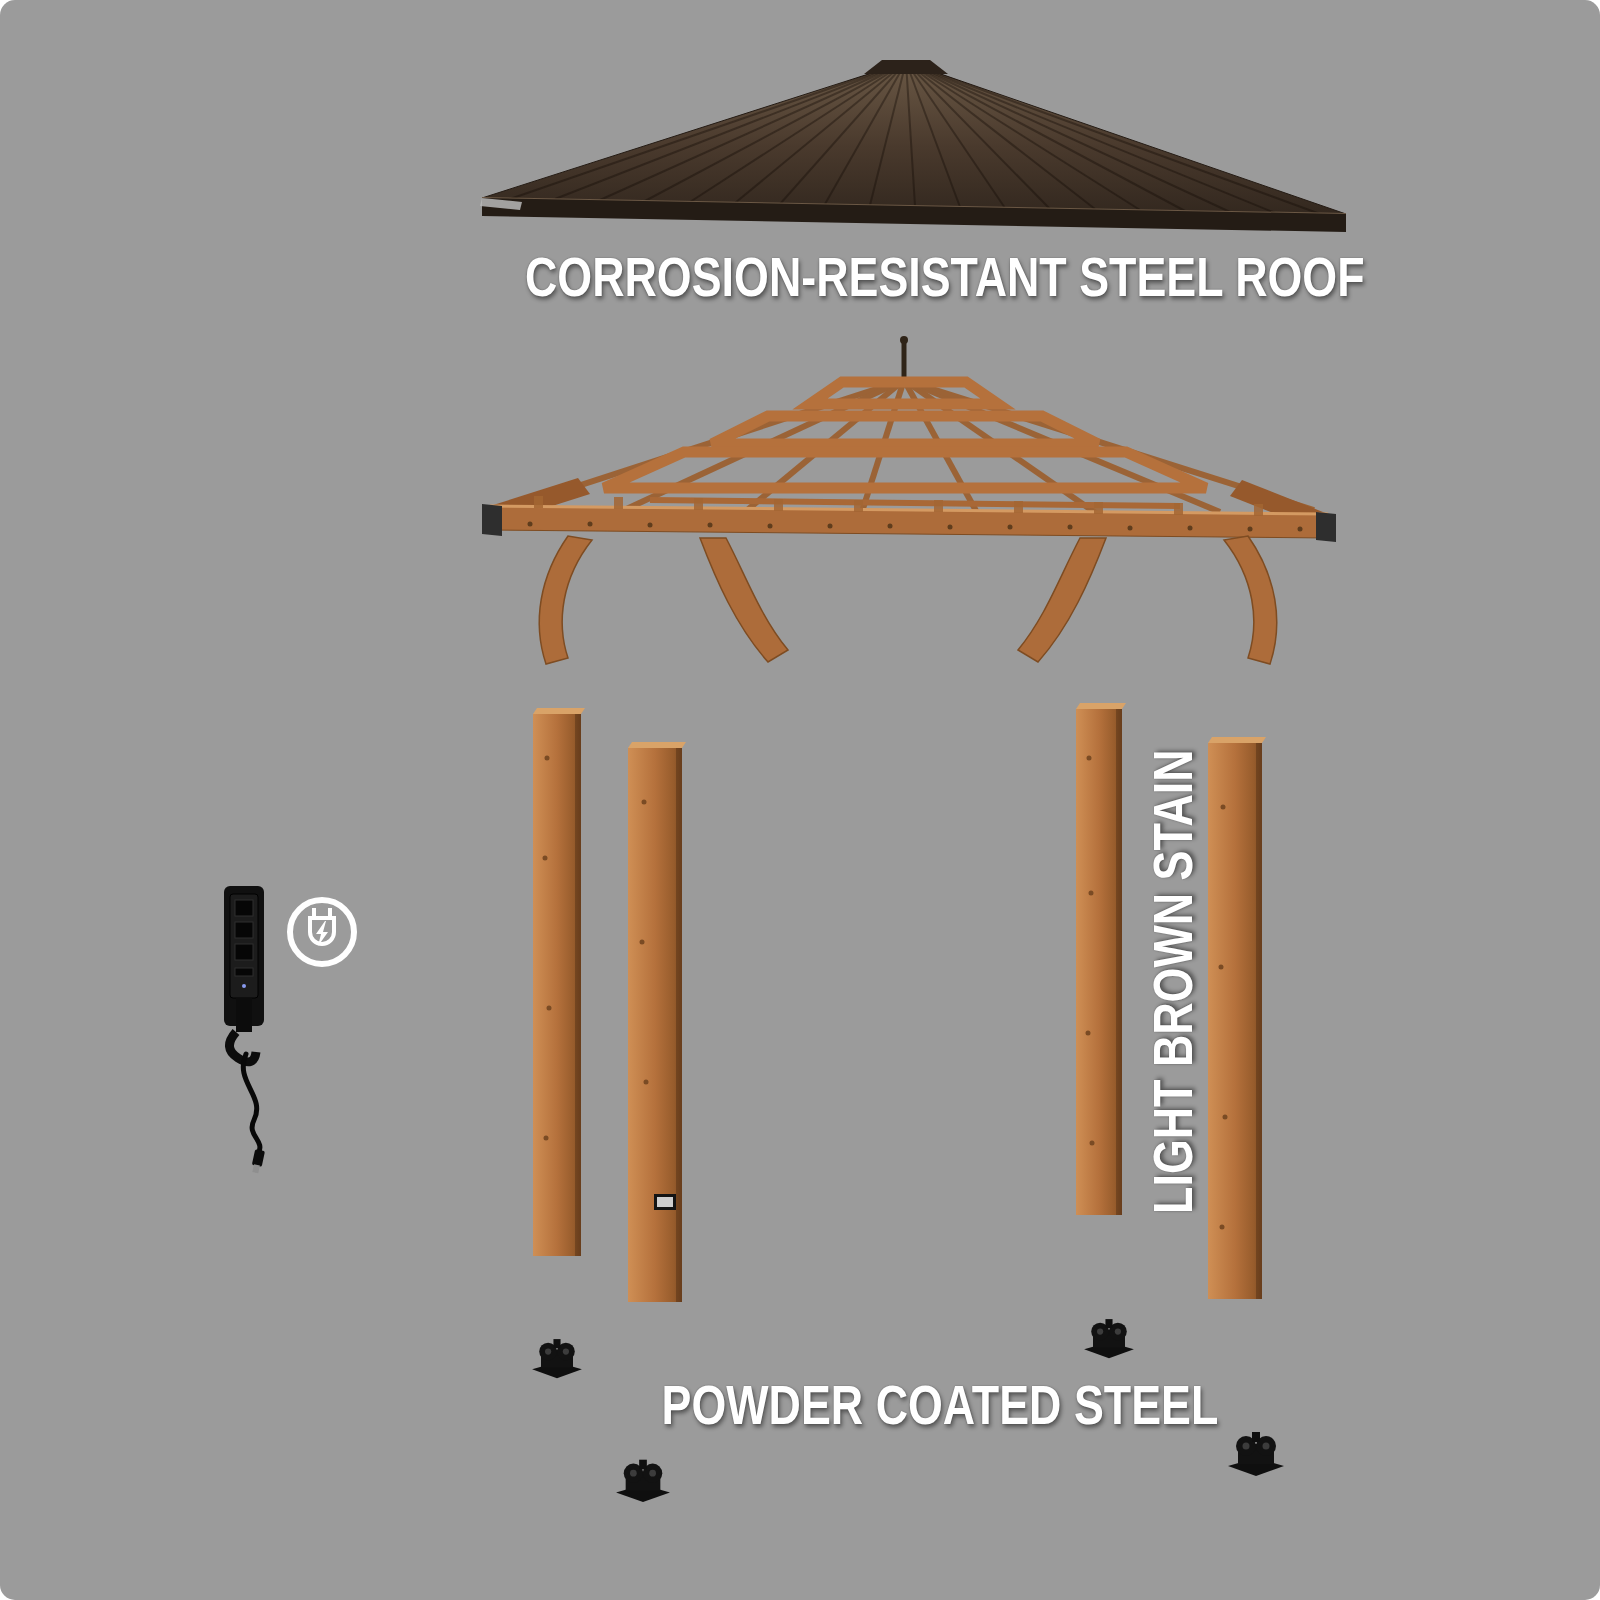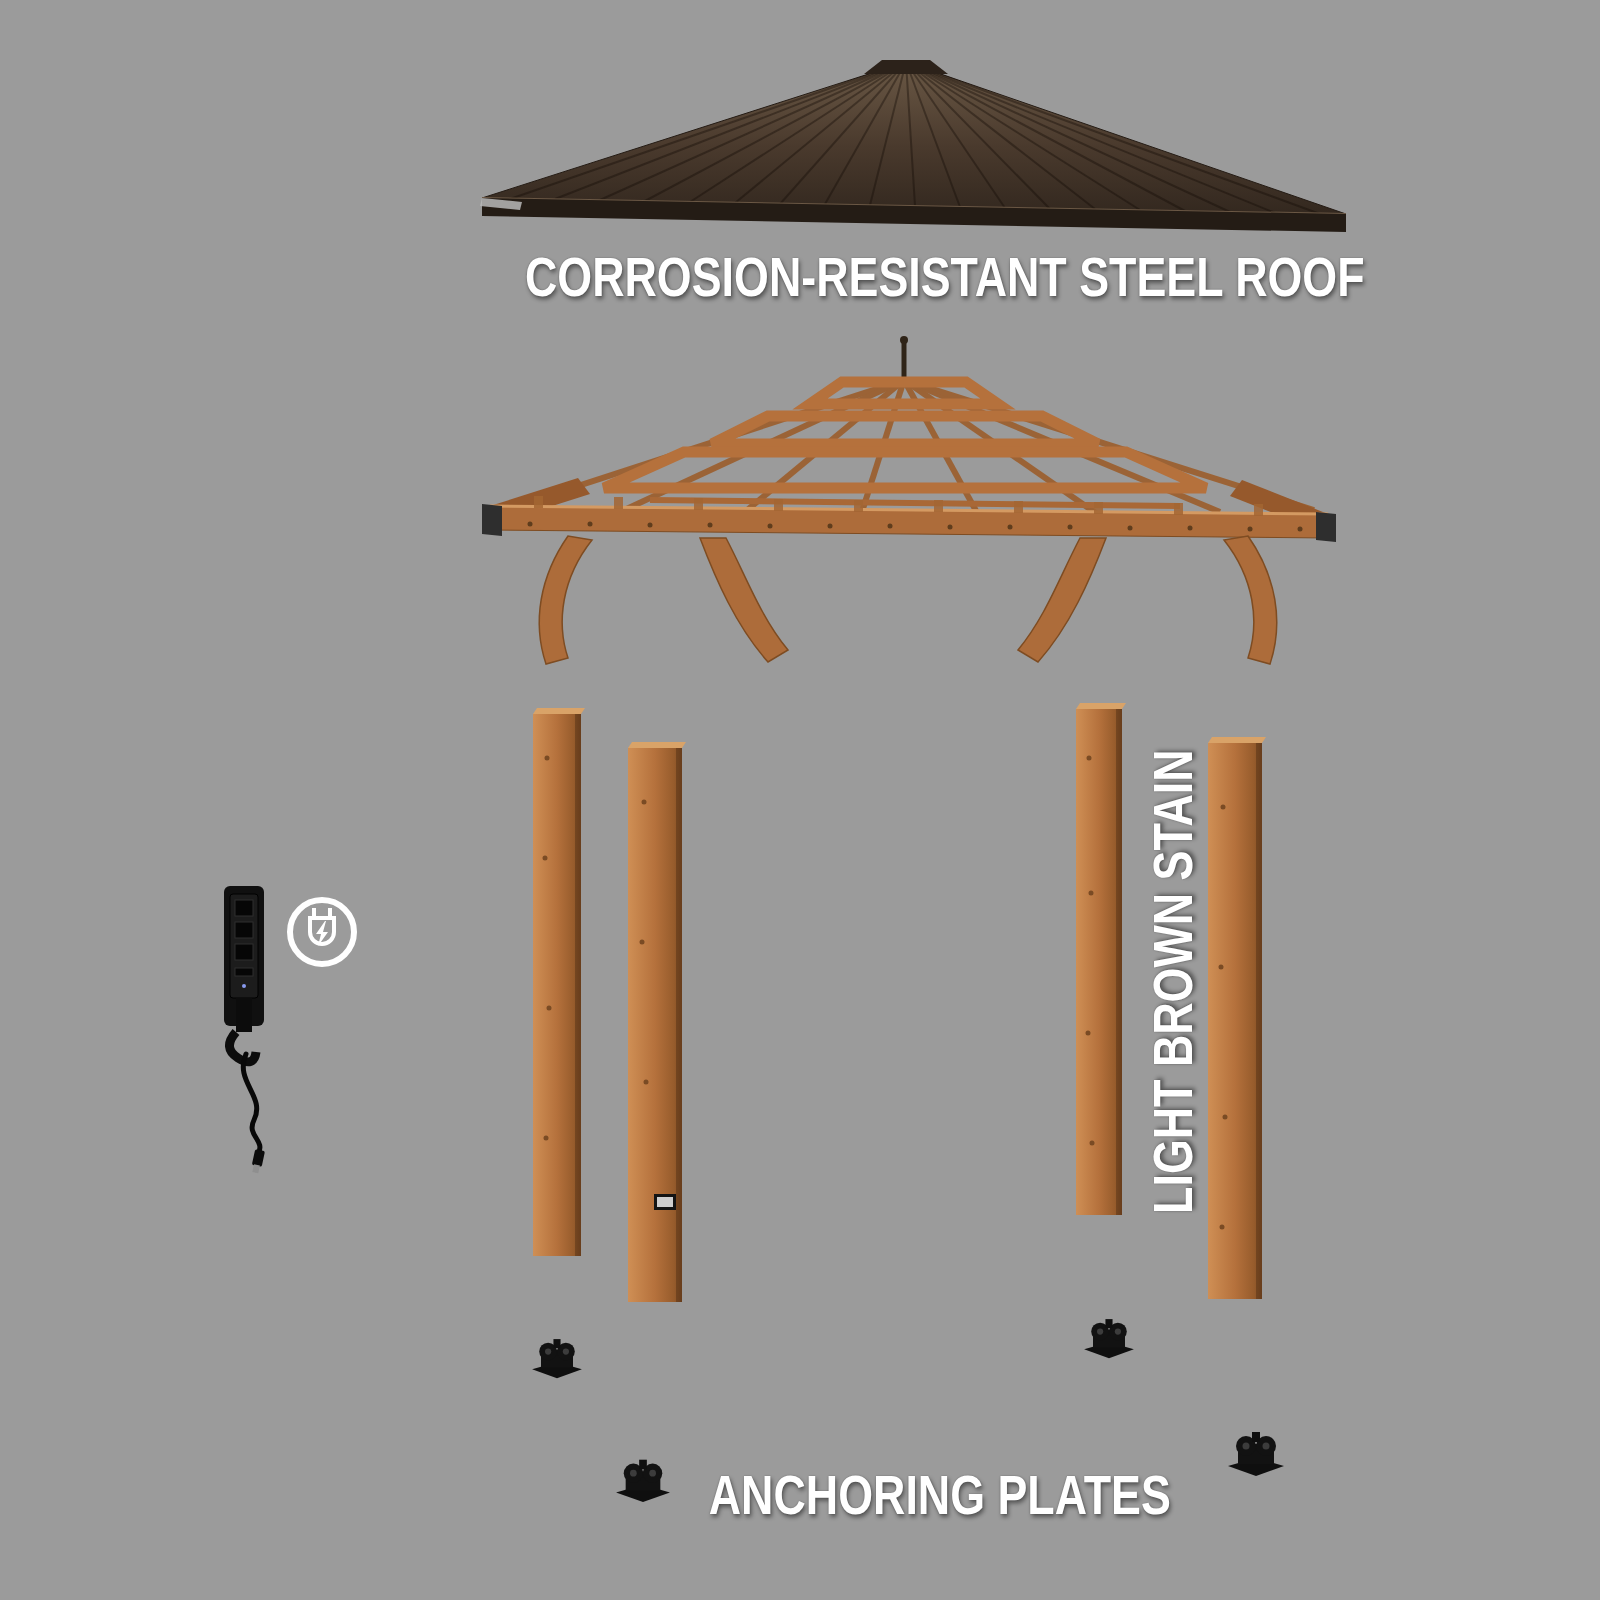"CORROSION-RESISTANT STEEL ROOF" #stage { border-radius: none -> 15px }
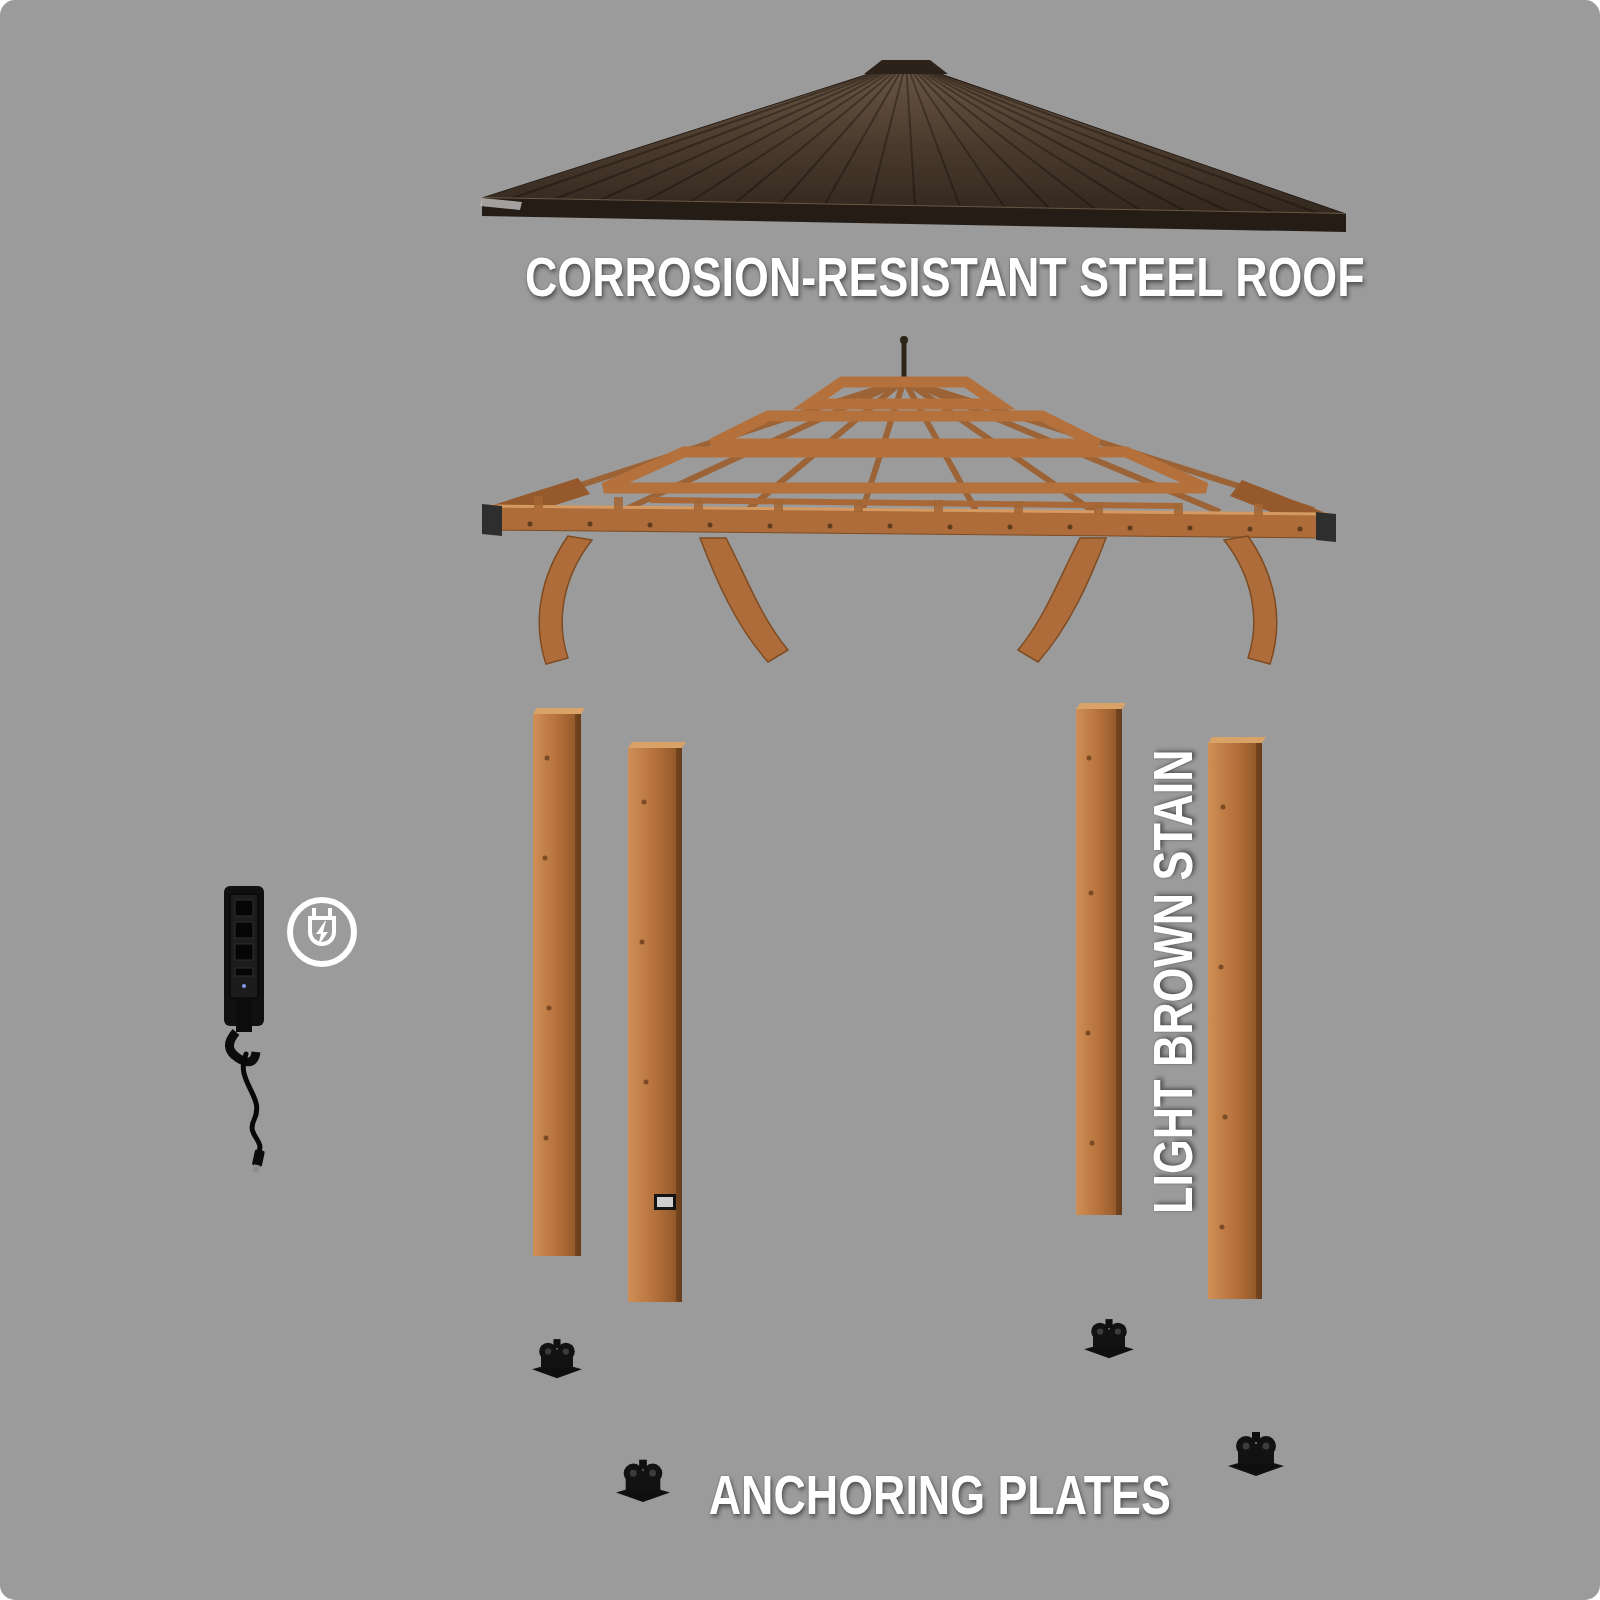"POWDER COATED STEEL" div.lbl { html: none -> <div> <span>POWDER COATED STEEL</span> </div> }
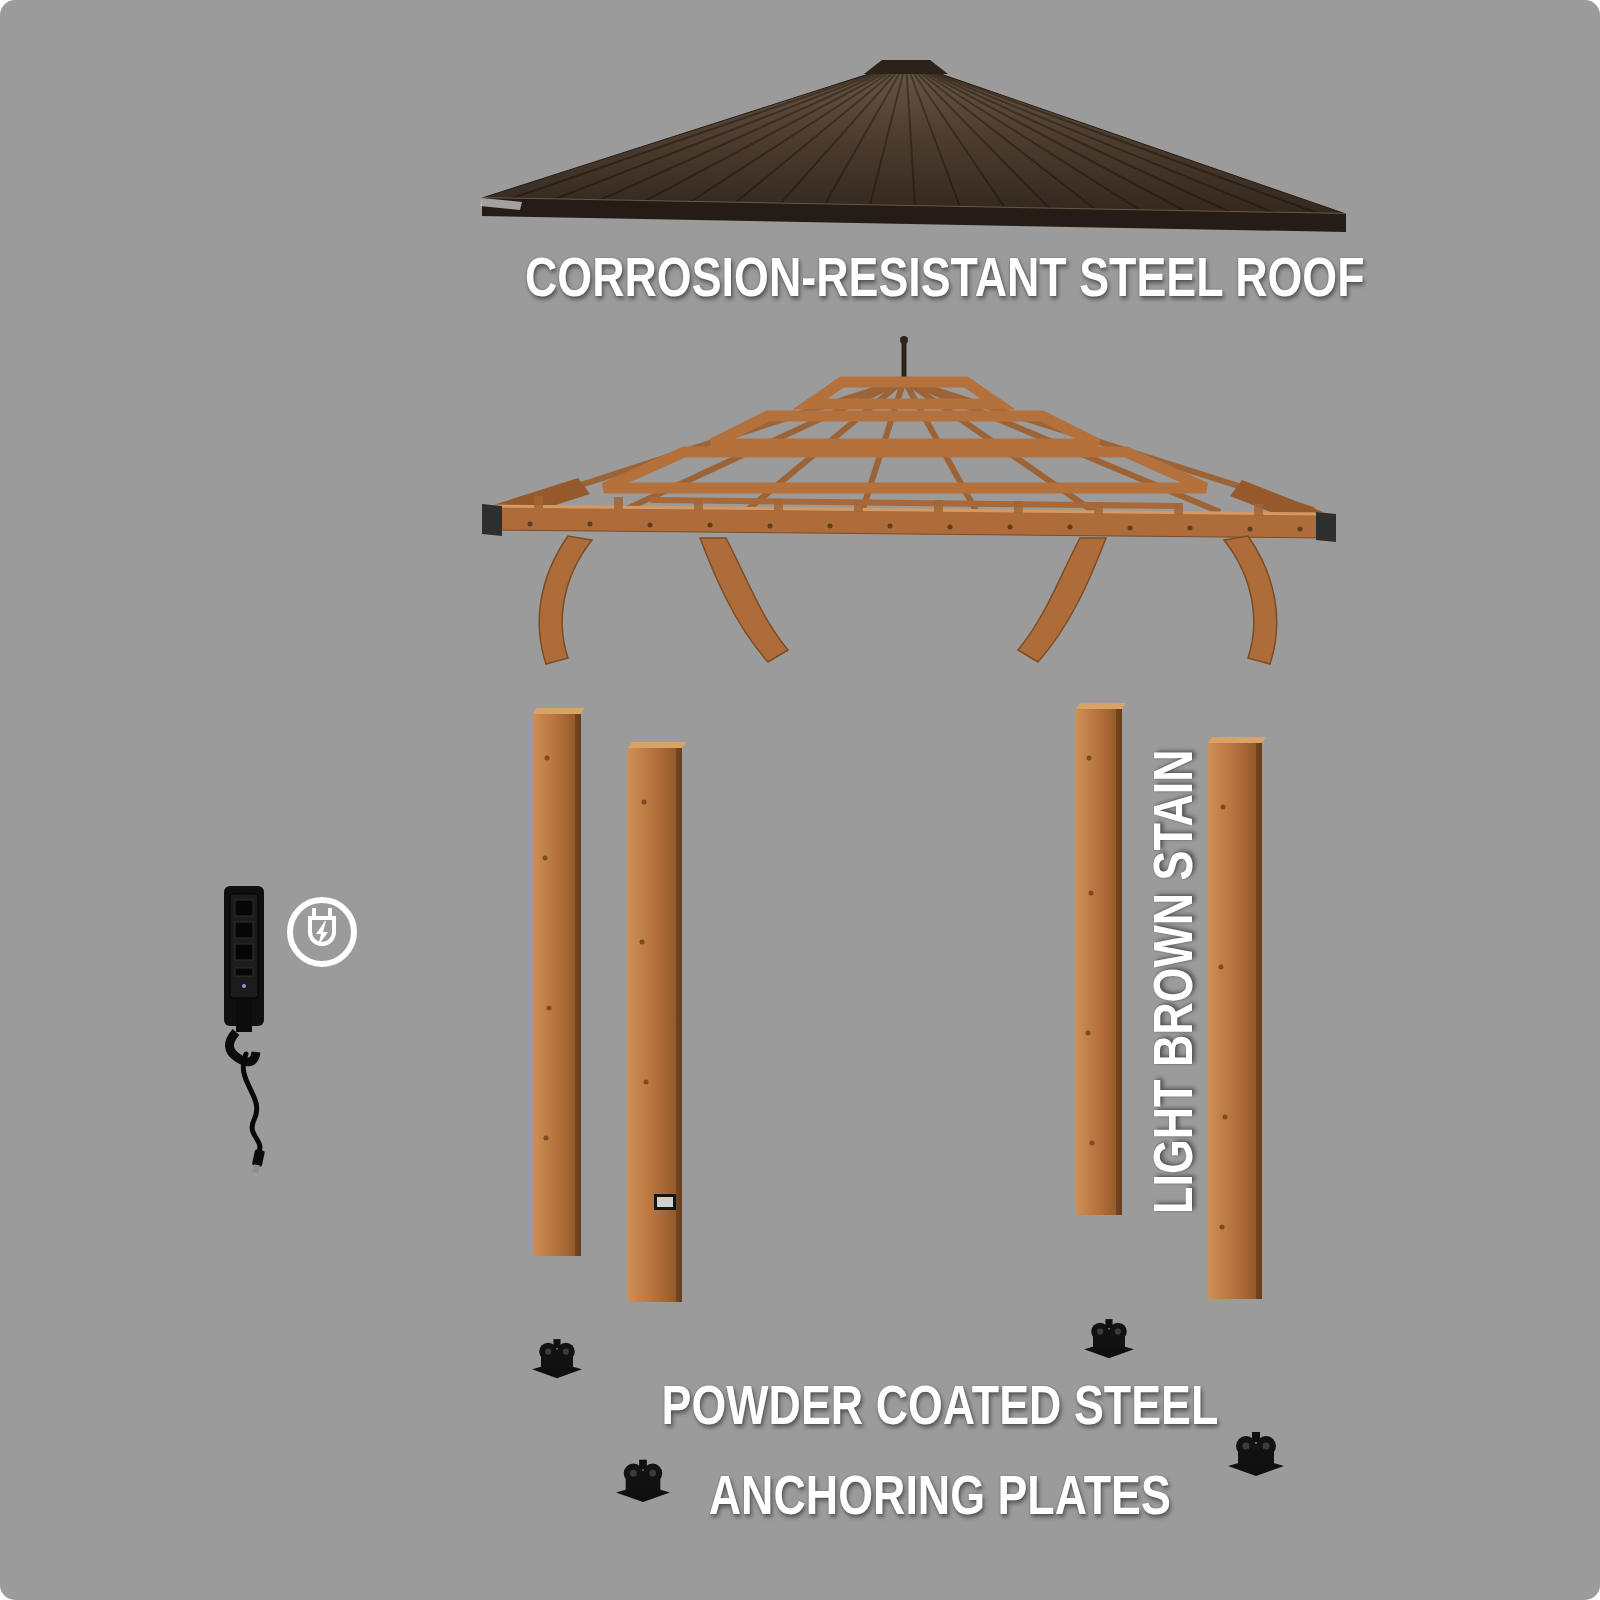"ANCHORING PLATES" div.lbl { html: <div> <span>ANCHORING PLATES</span> </div> -> none }
